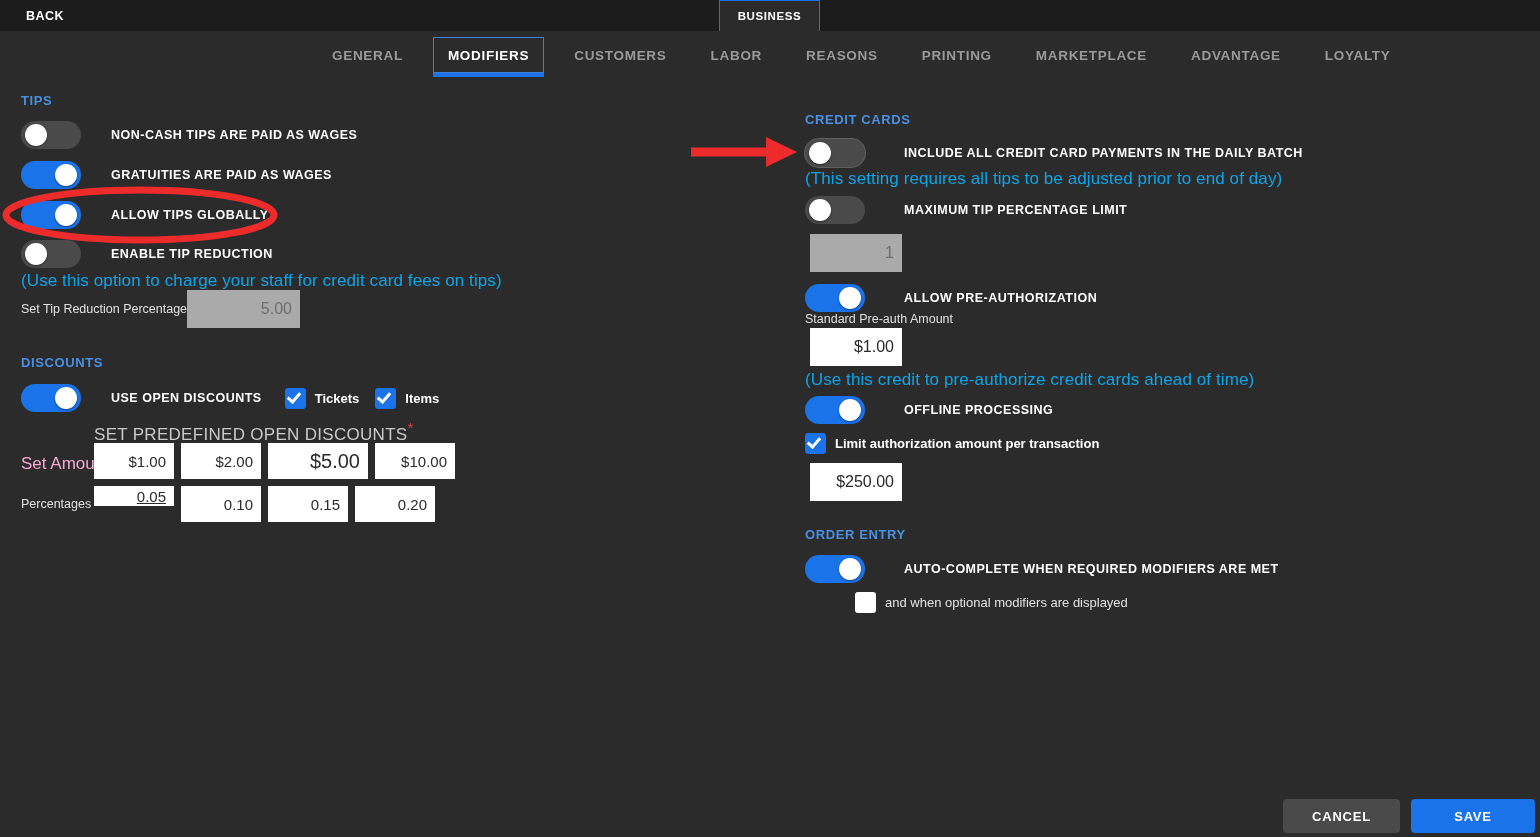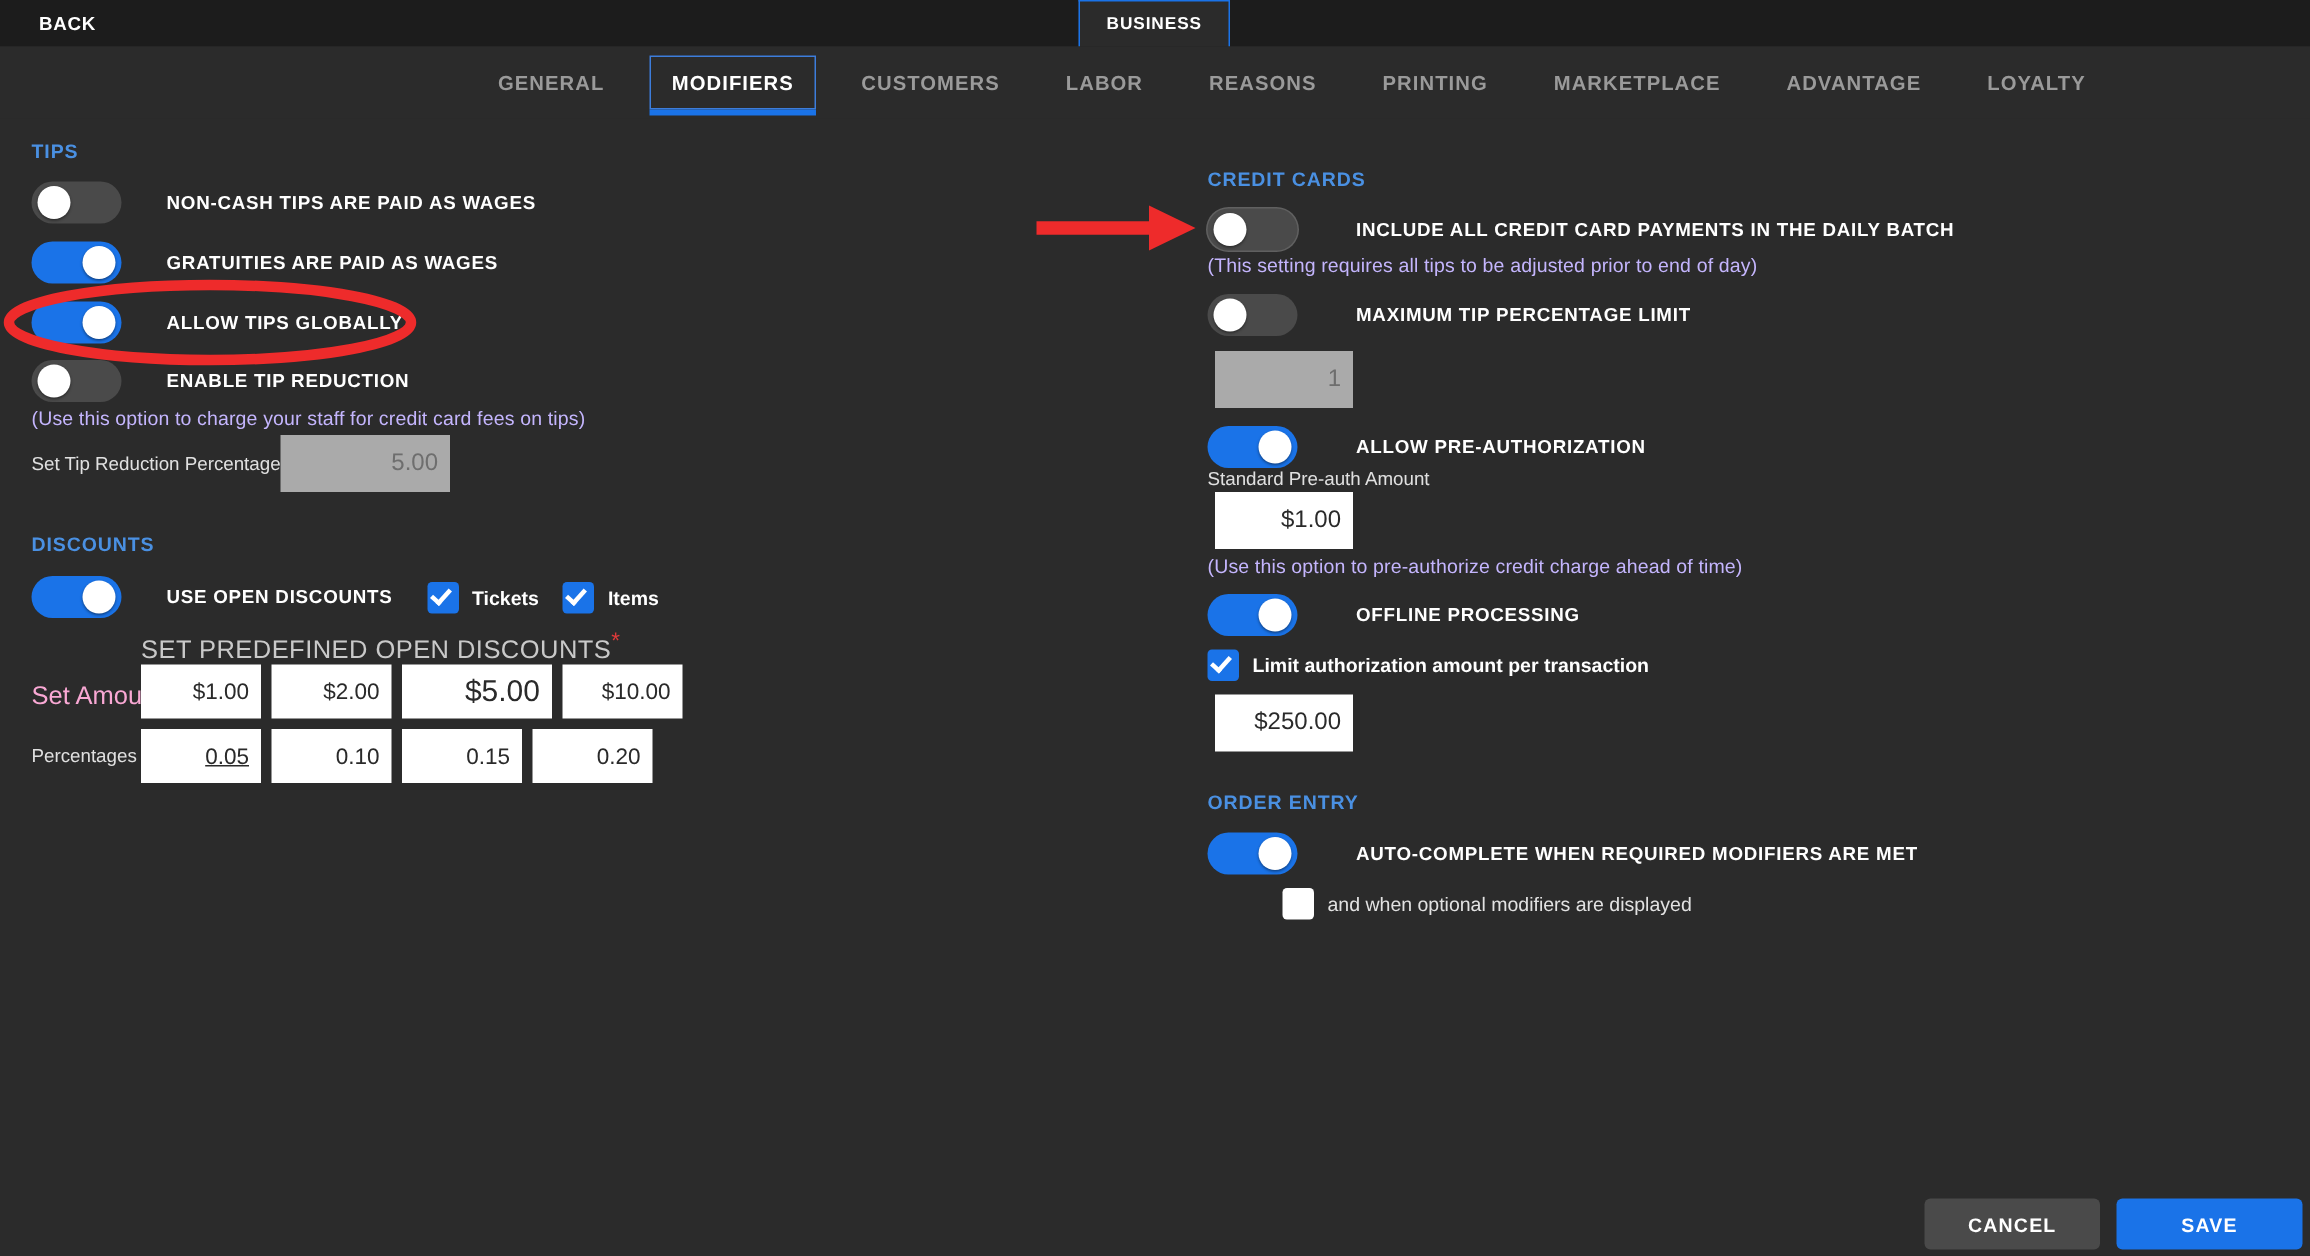"(This setting requires all tips" .hint { color: #c4b5fd -> #0ea5e9; font-size: 13px -> 17px }
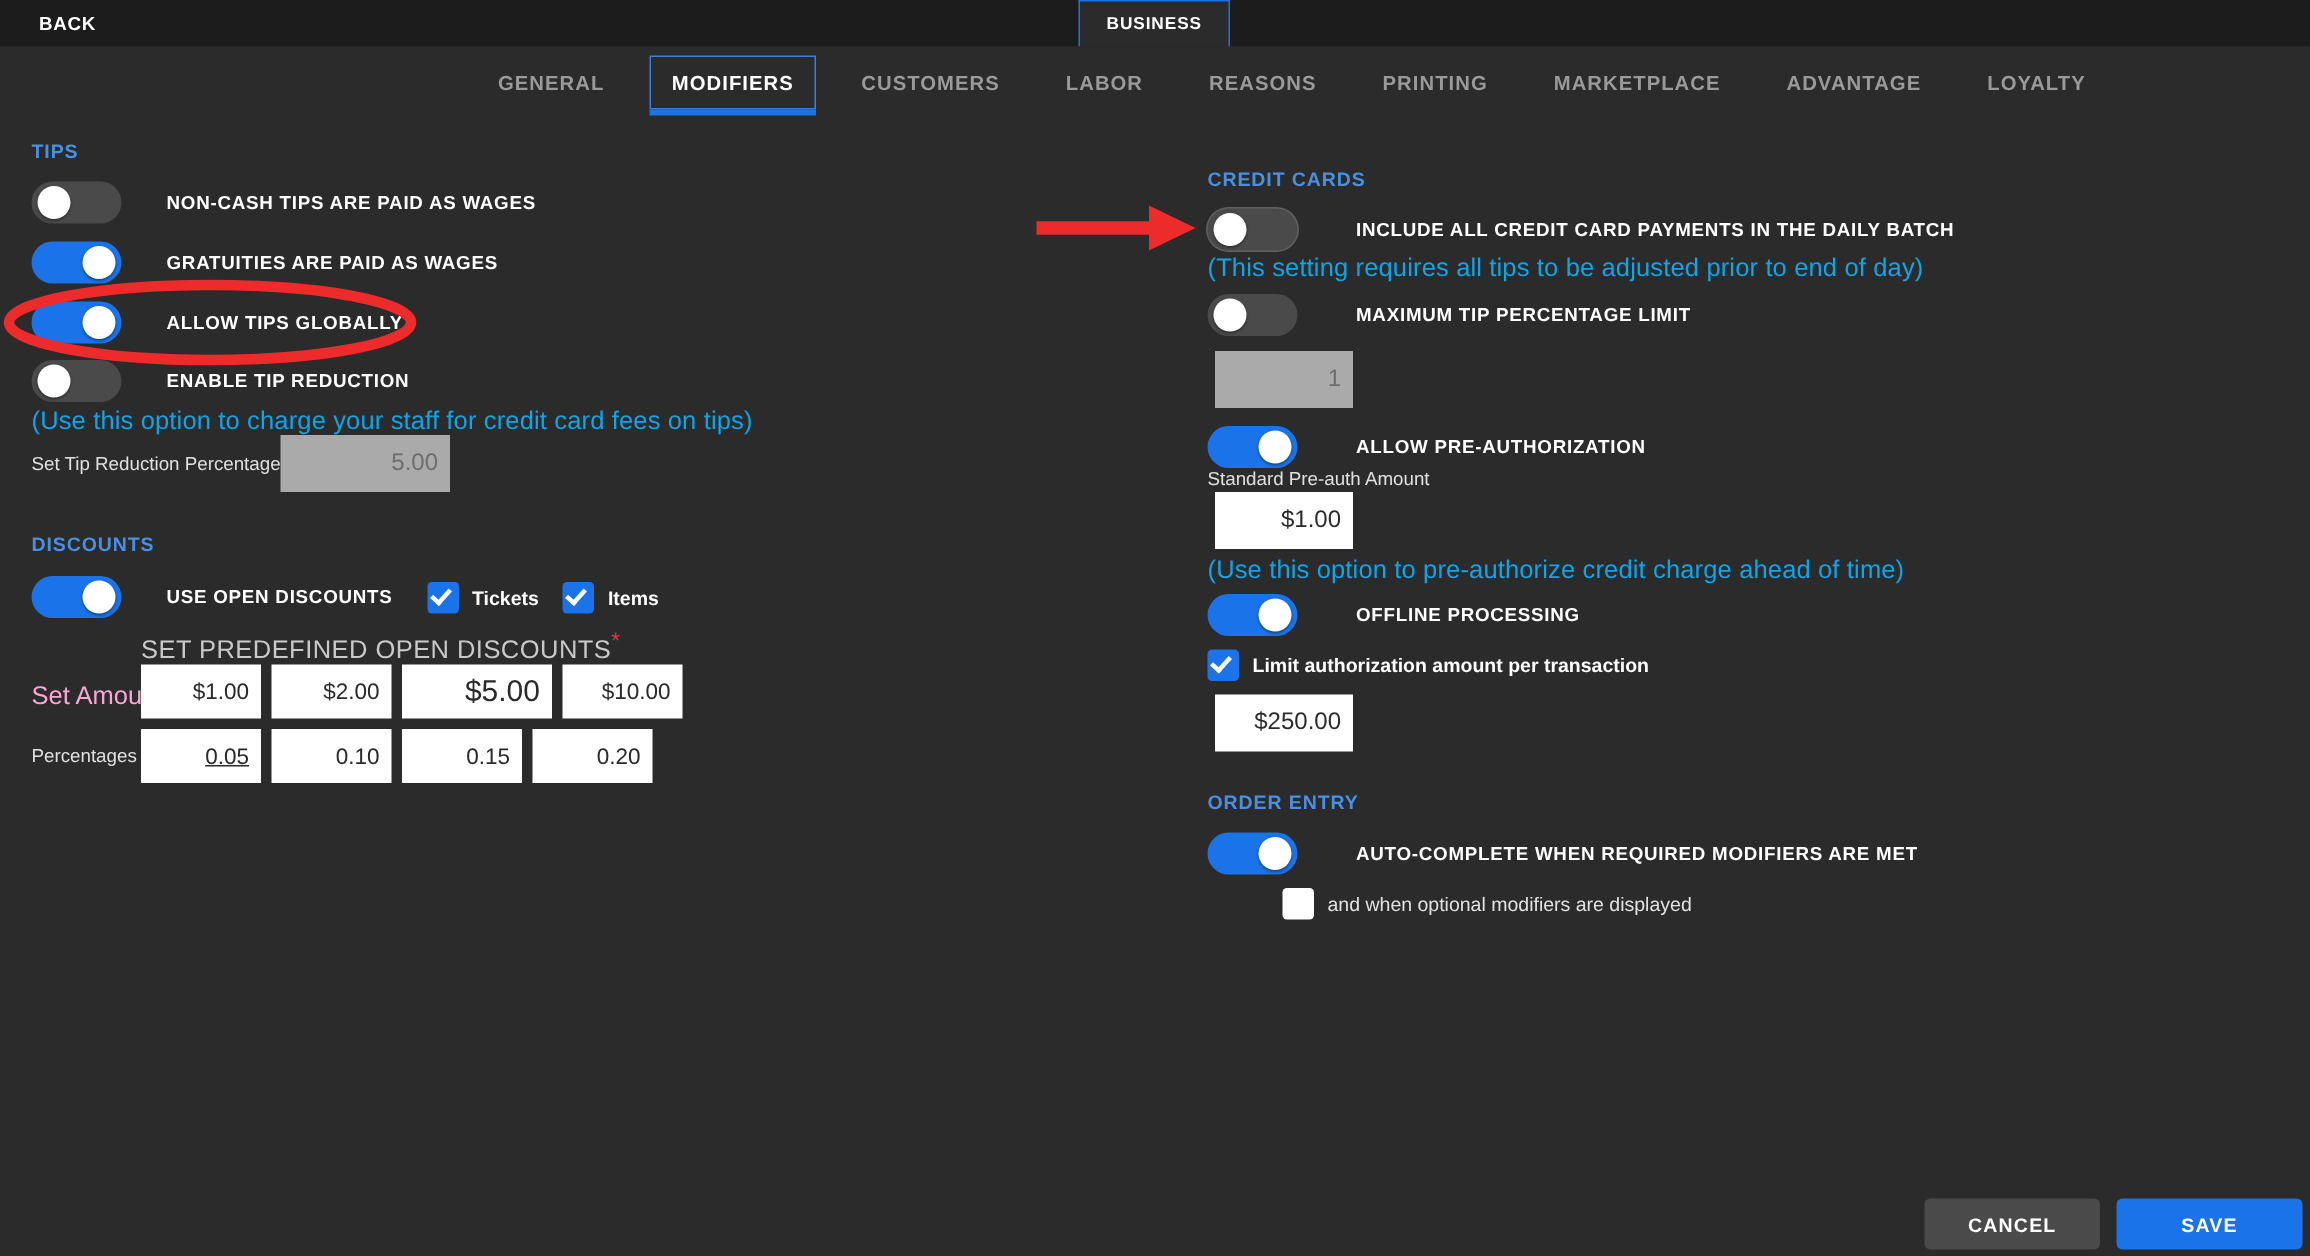"(Use this option to pre-authorize" div.hint { text: option to pre-authorize credit charge -> credit to pre-authorize credit cards }
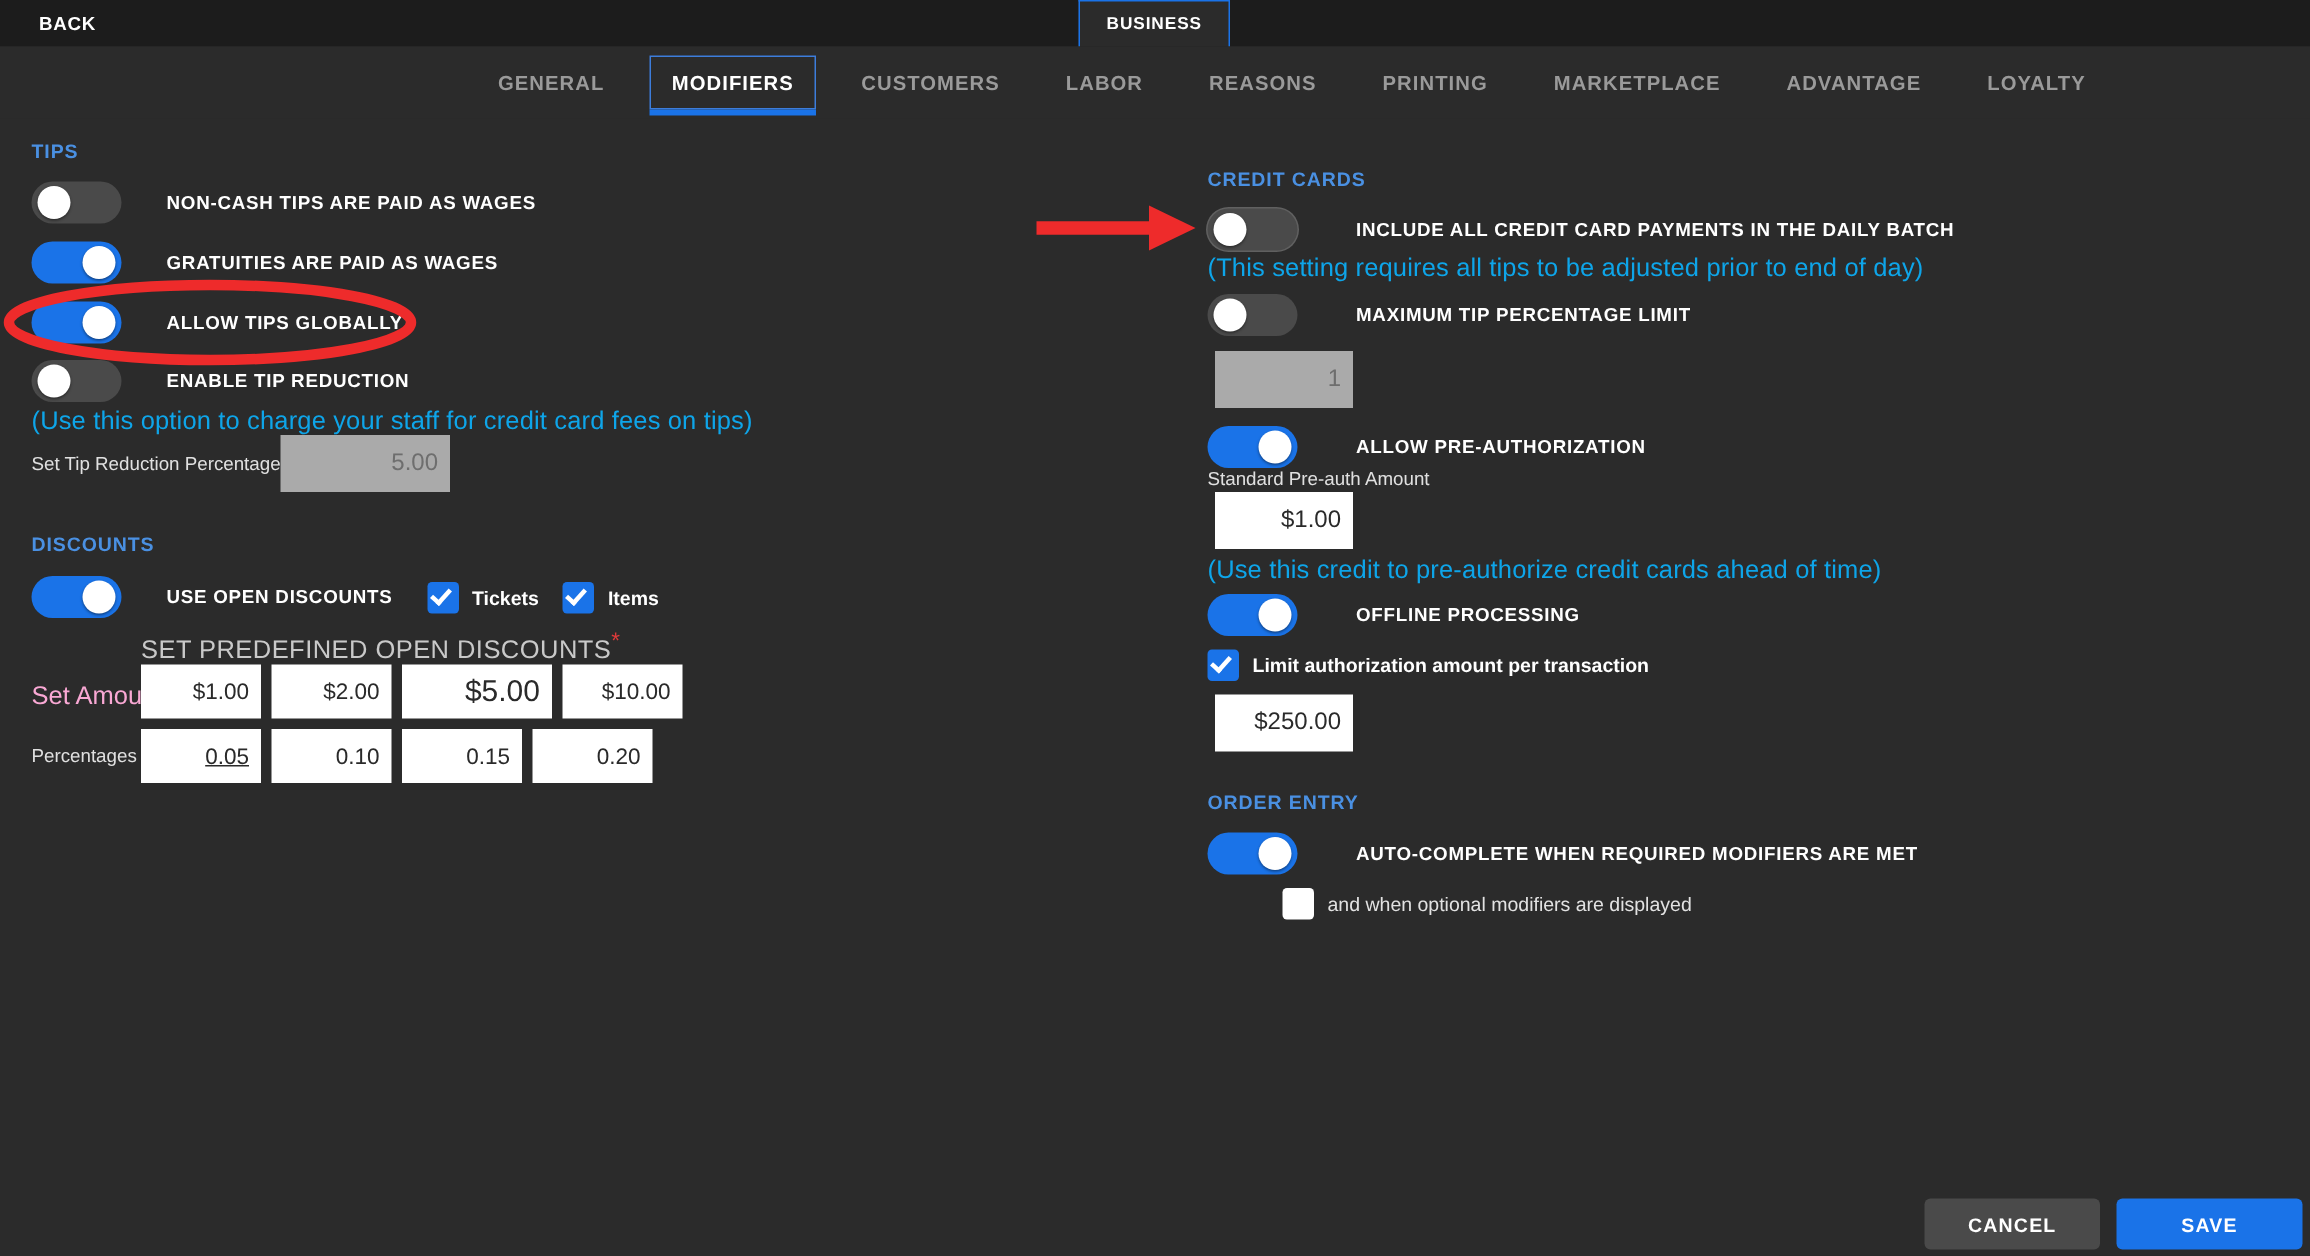"0.05" input.inp { height: 36px -> 20px }
